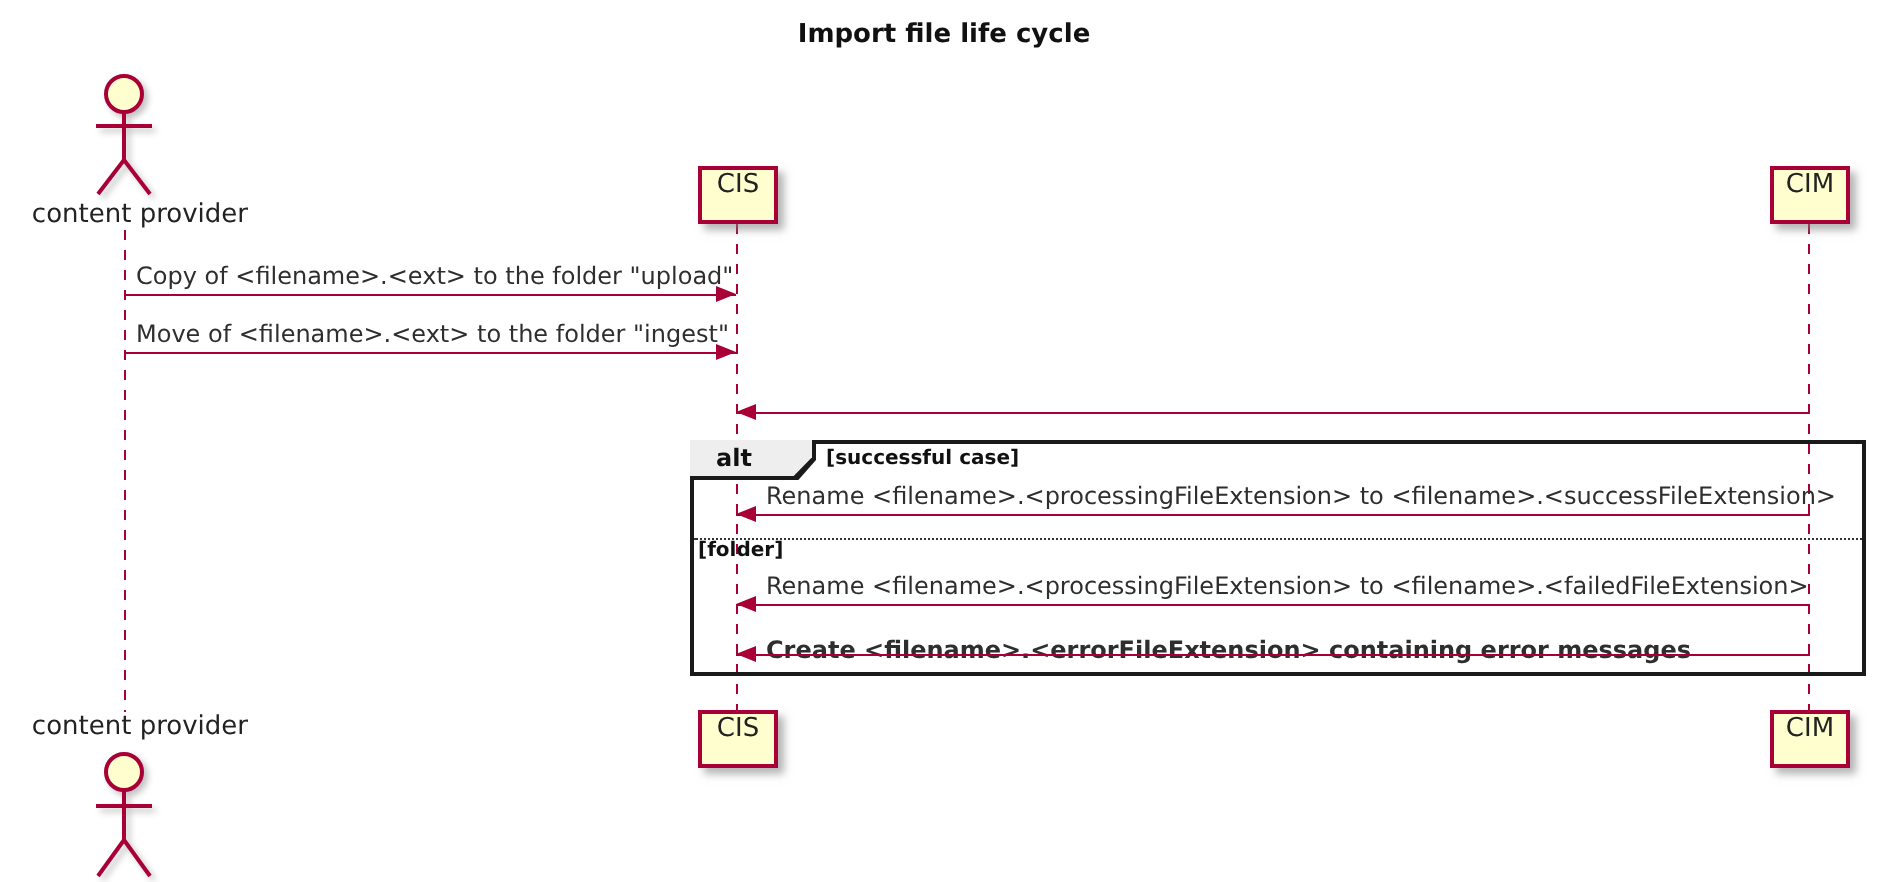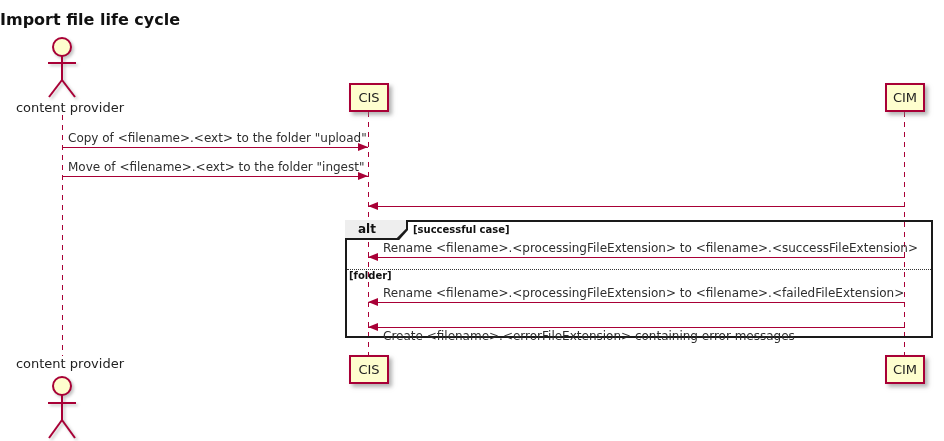"Import file life cycle" .title { font-size: 16px -> 13px; text-align: none -> center }
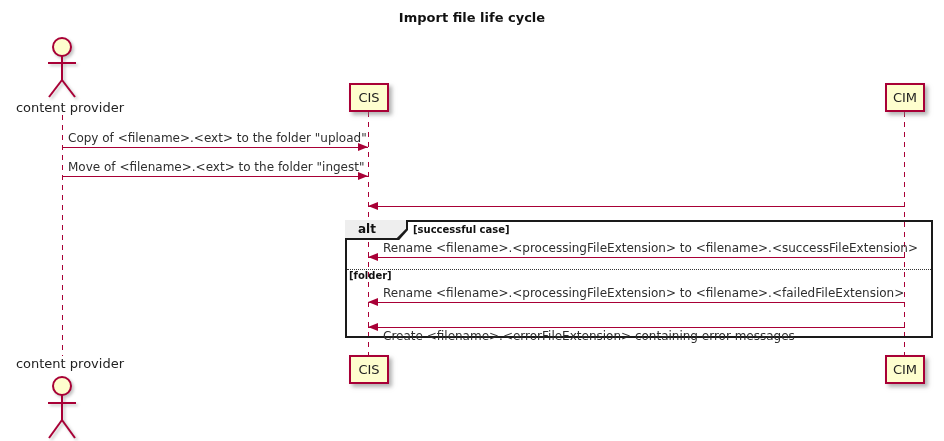"CIS" .participant { align-items: center -> flex-start }
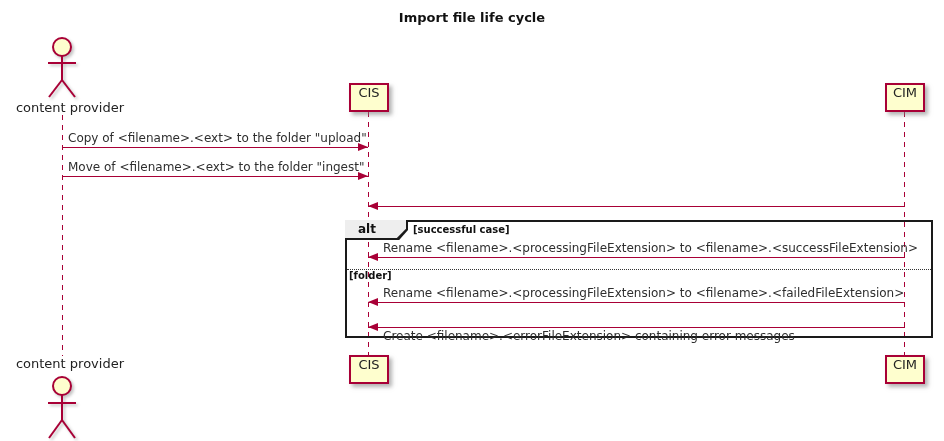"Create <filename>.<errorFileExtension>" .ml6 { font-weight: none -> bold; top: 329px -> 318px }
